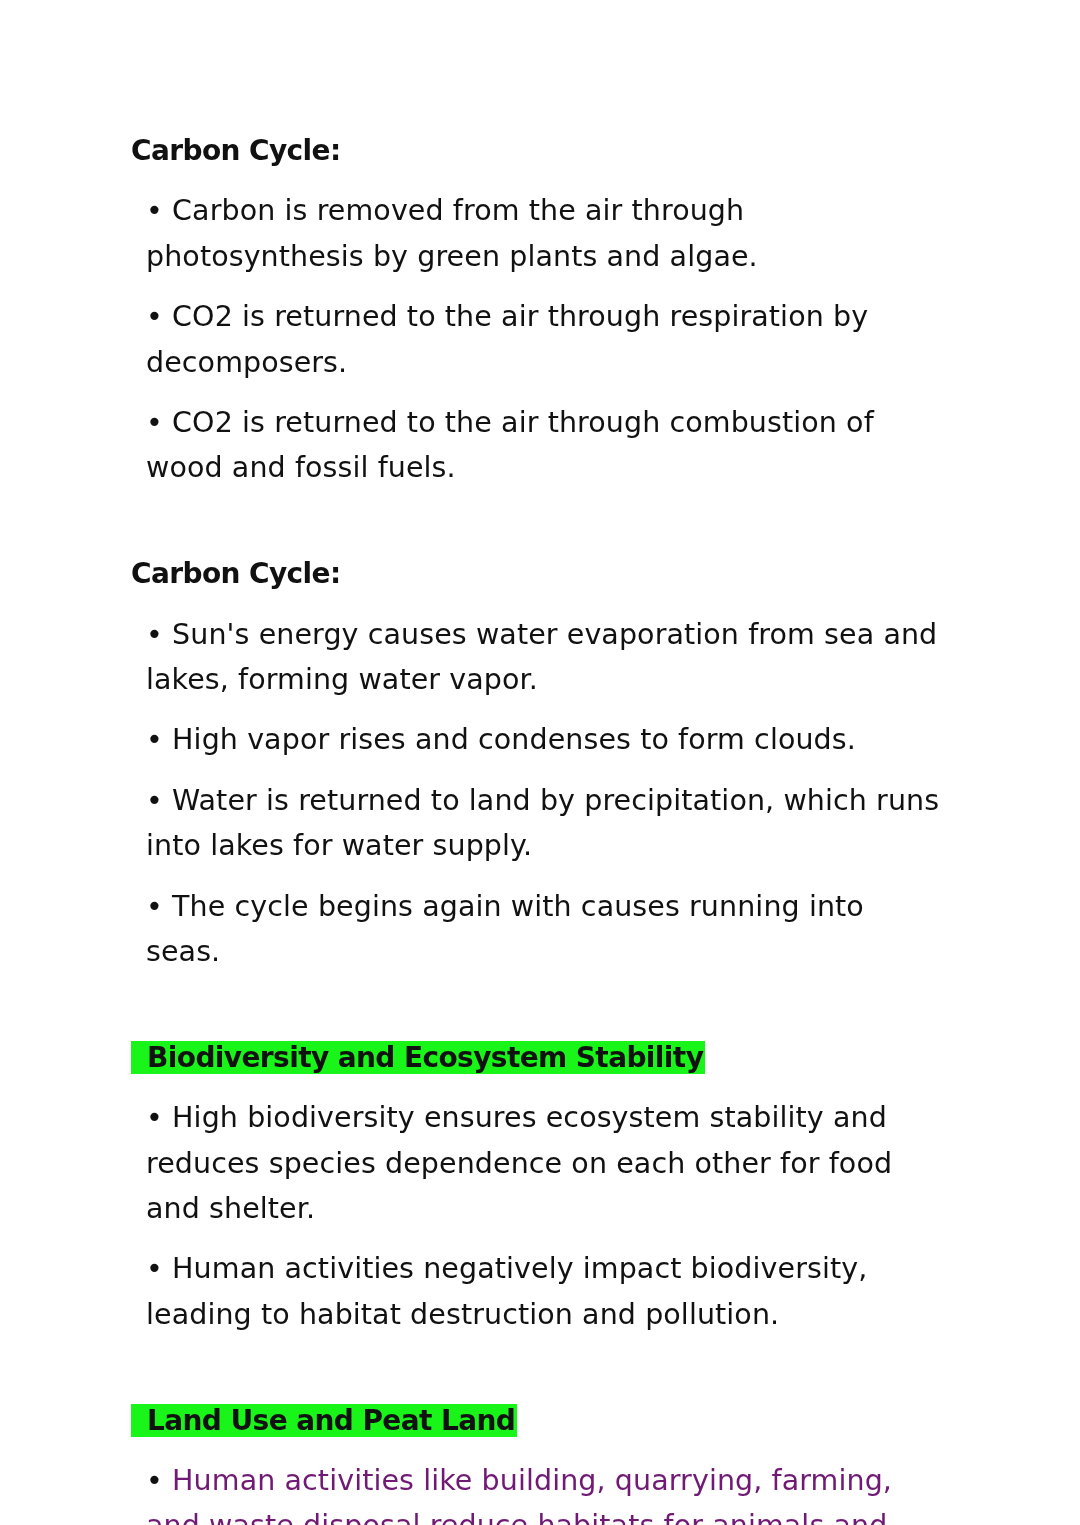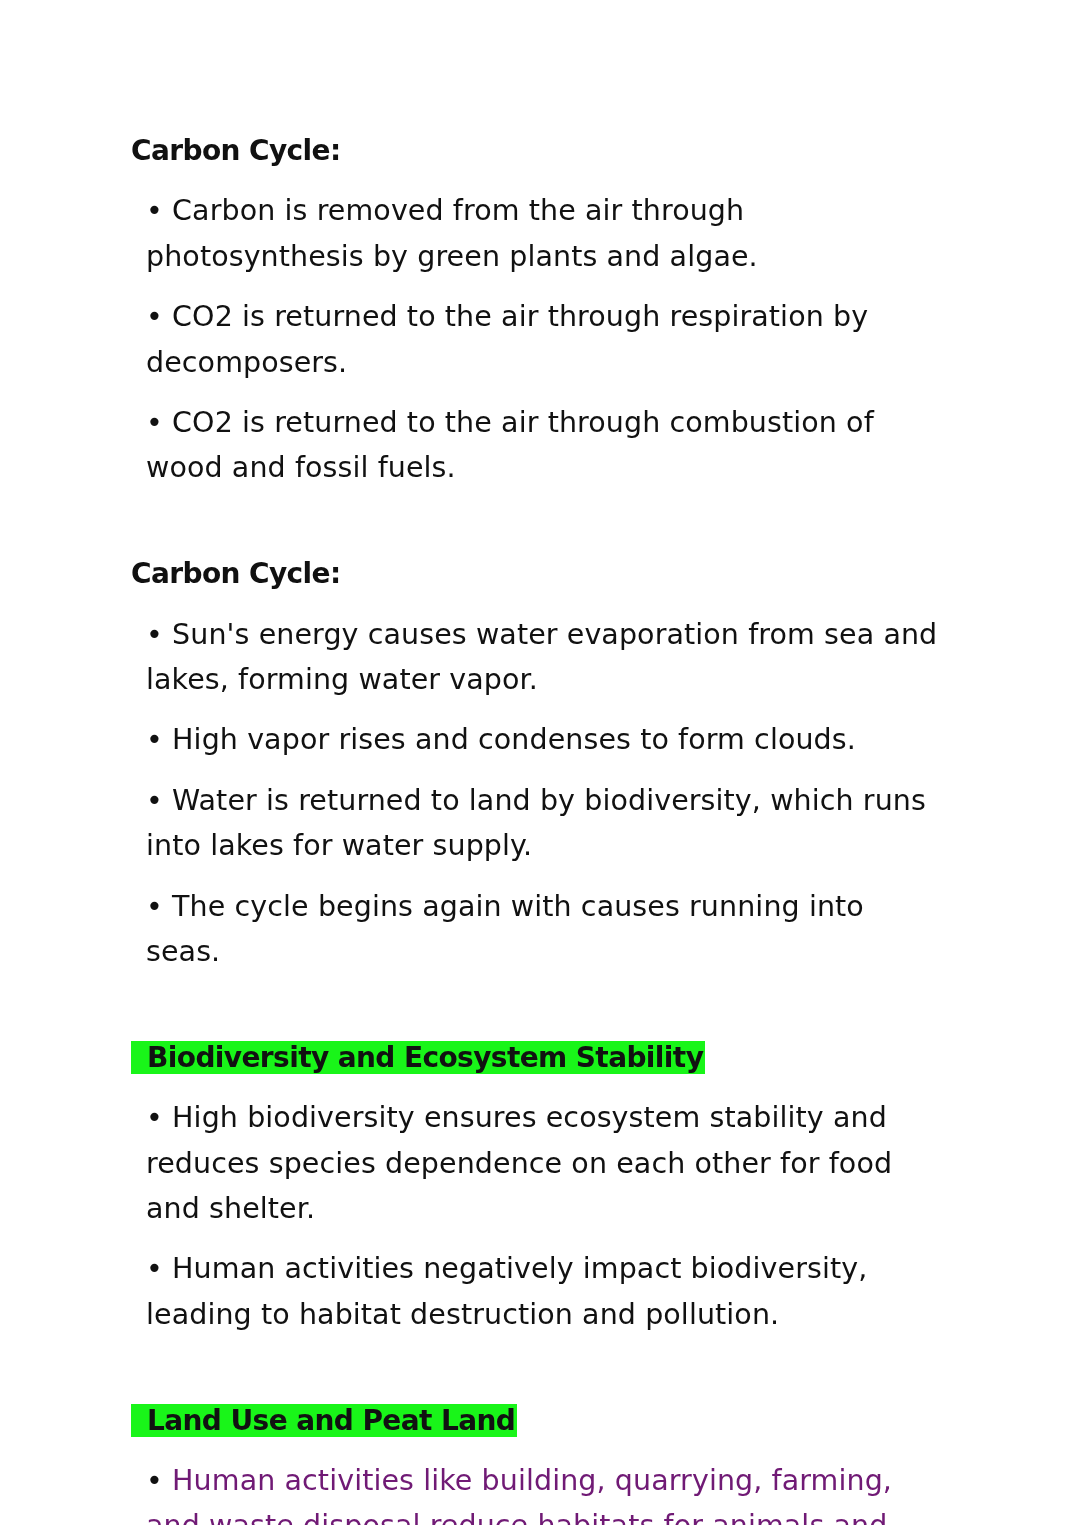"Water is returned to land" span { text: biodiversity -> precipitation }
